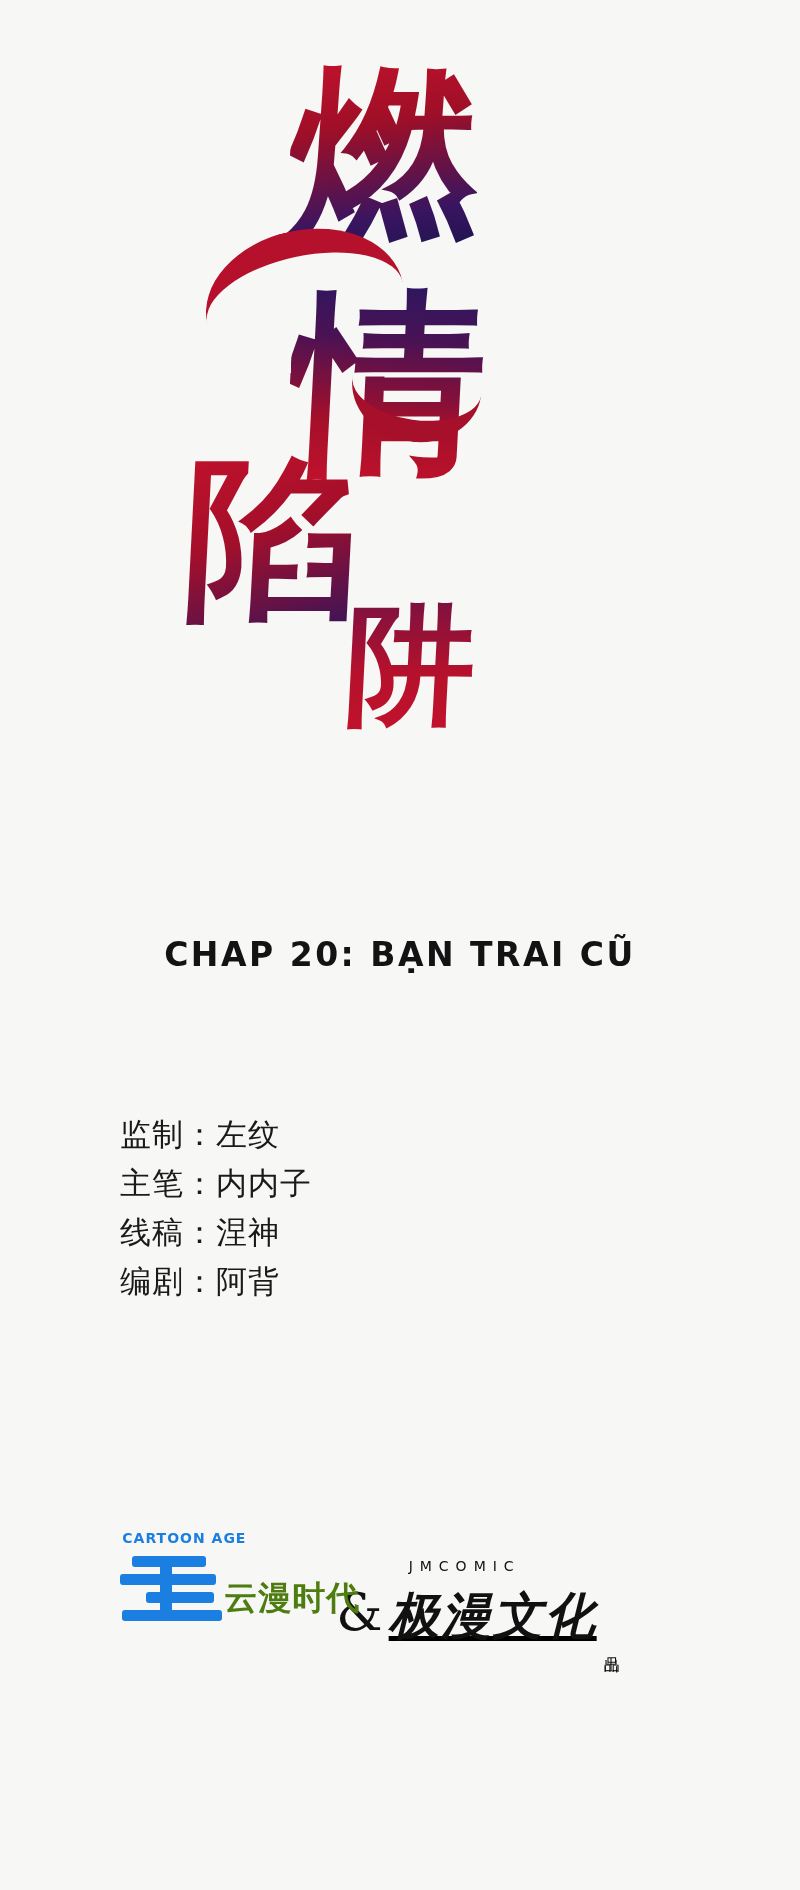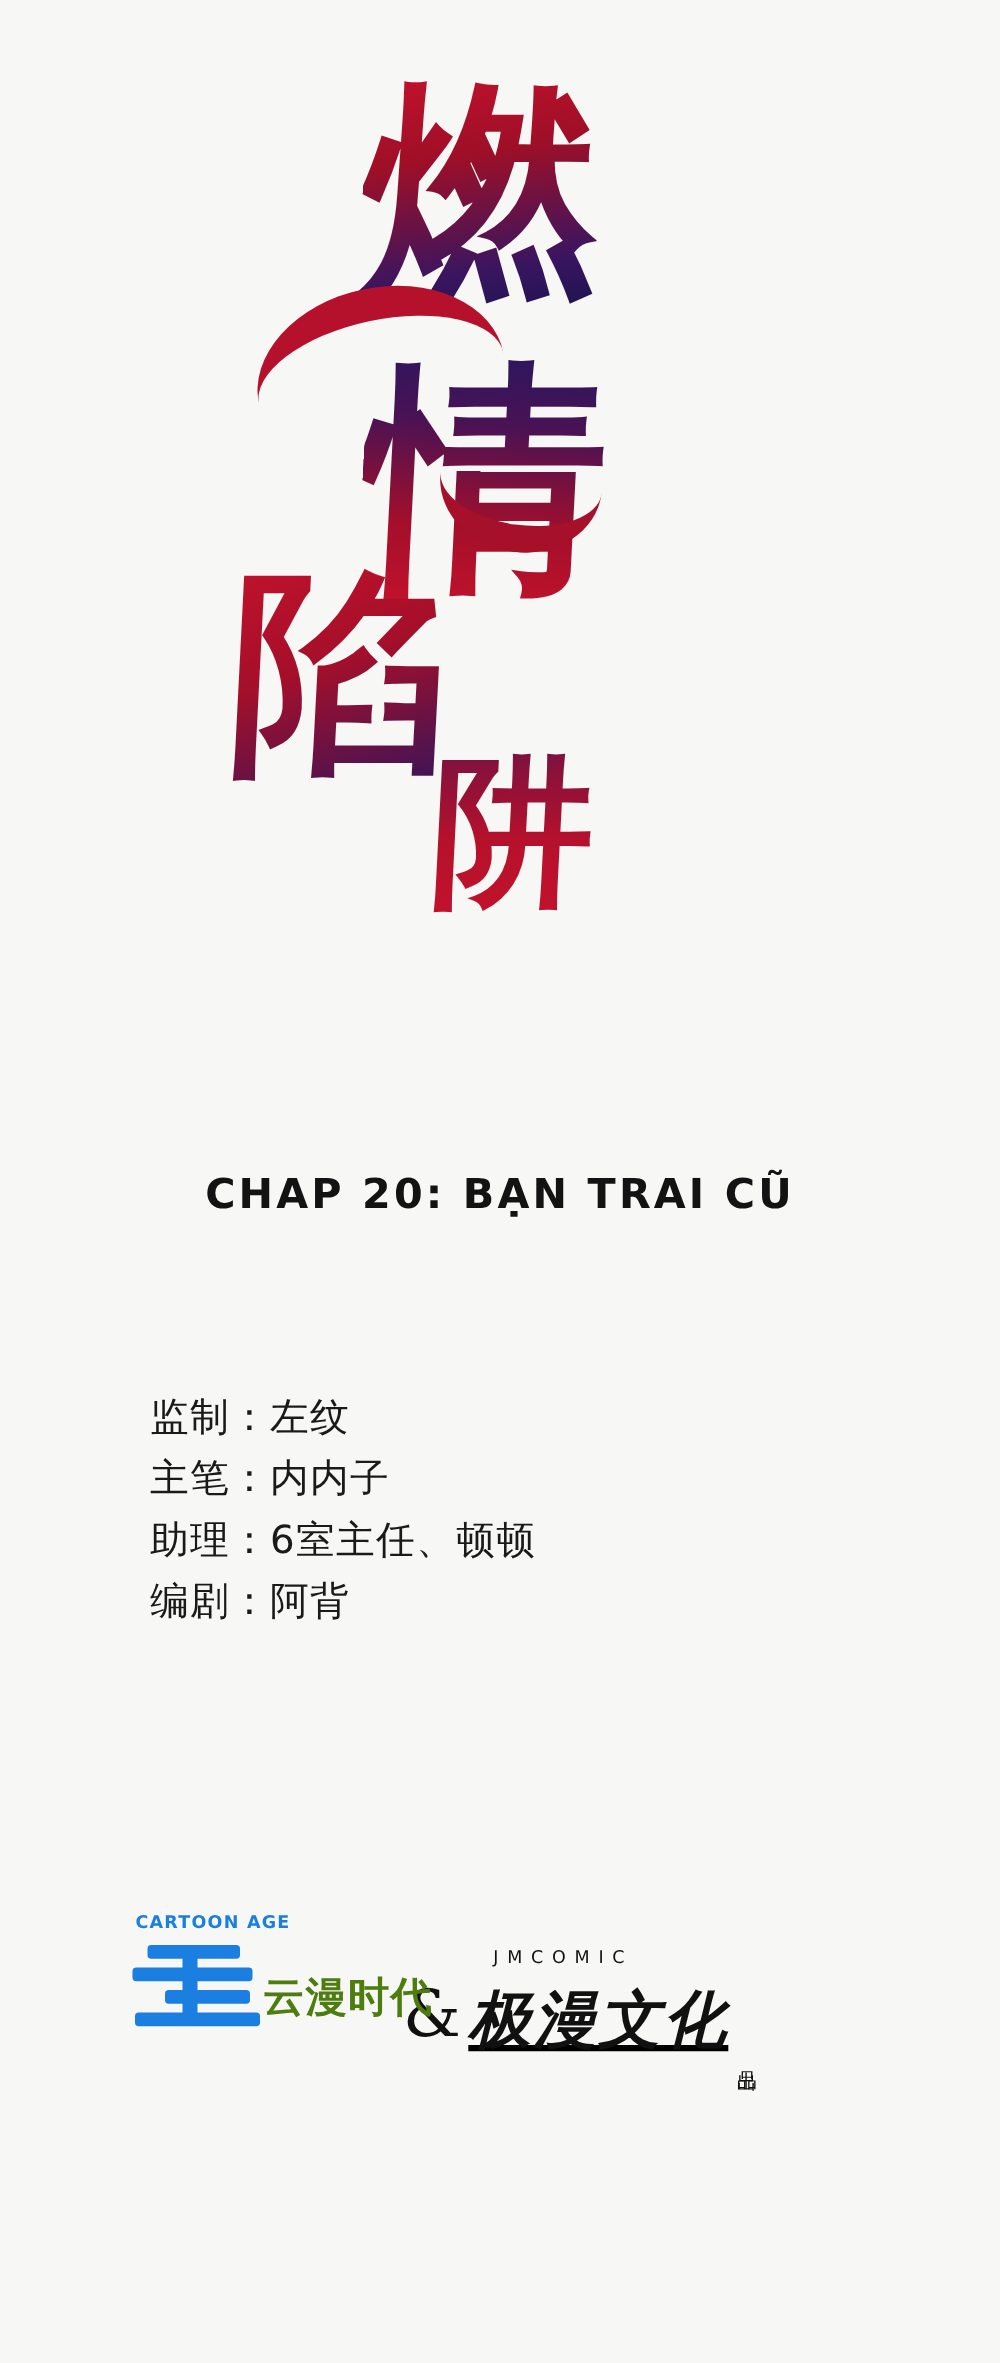"线稿：涅神" div.credit-line { html: none -> <div>线稿：涅神</div> }
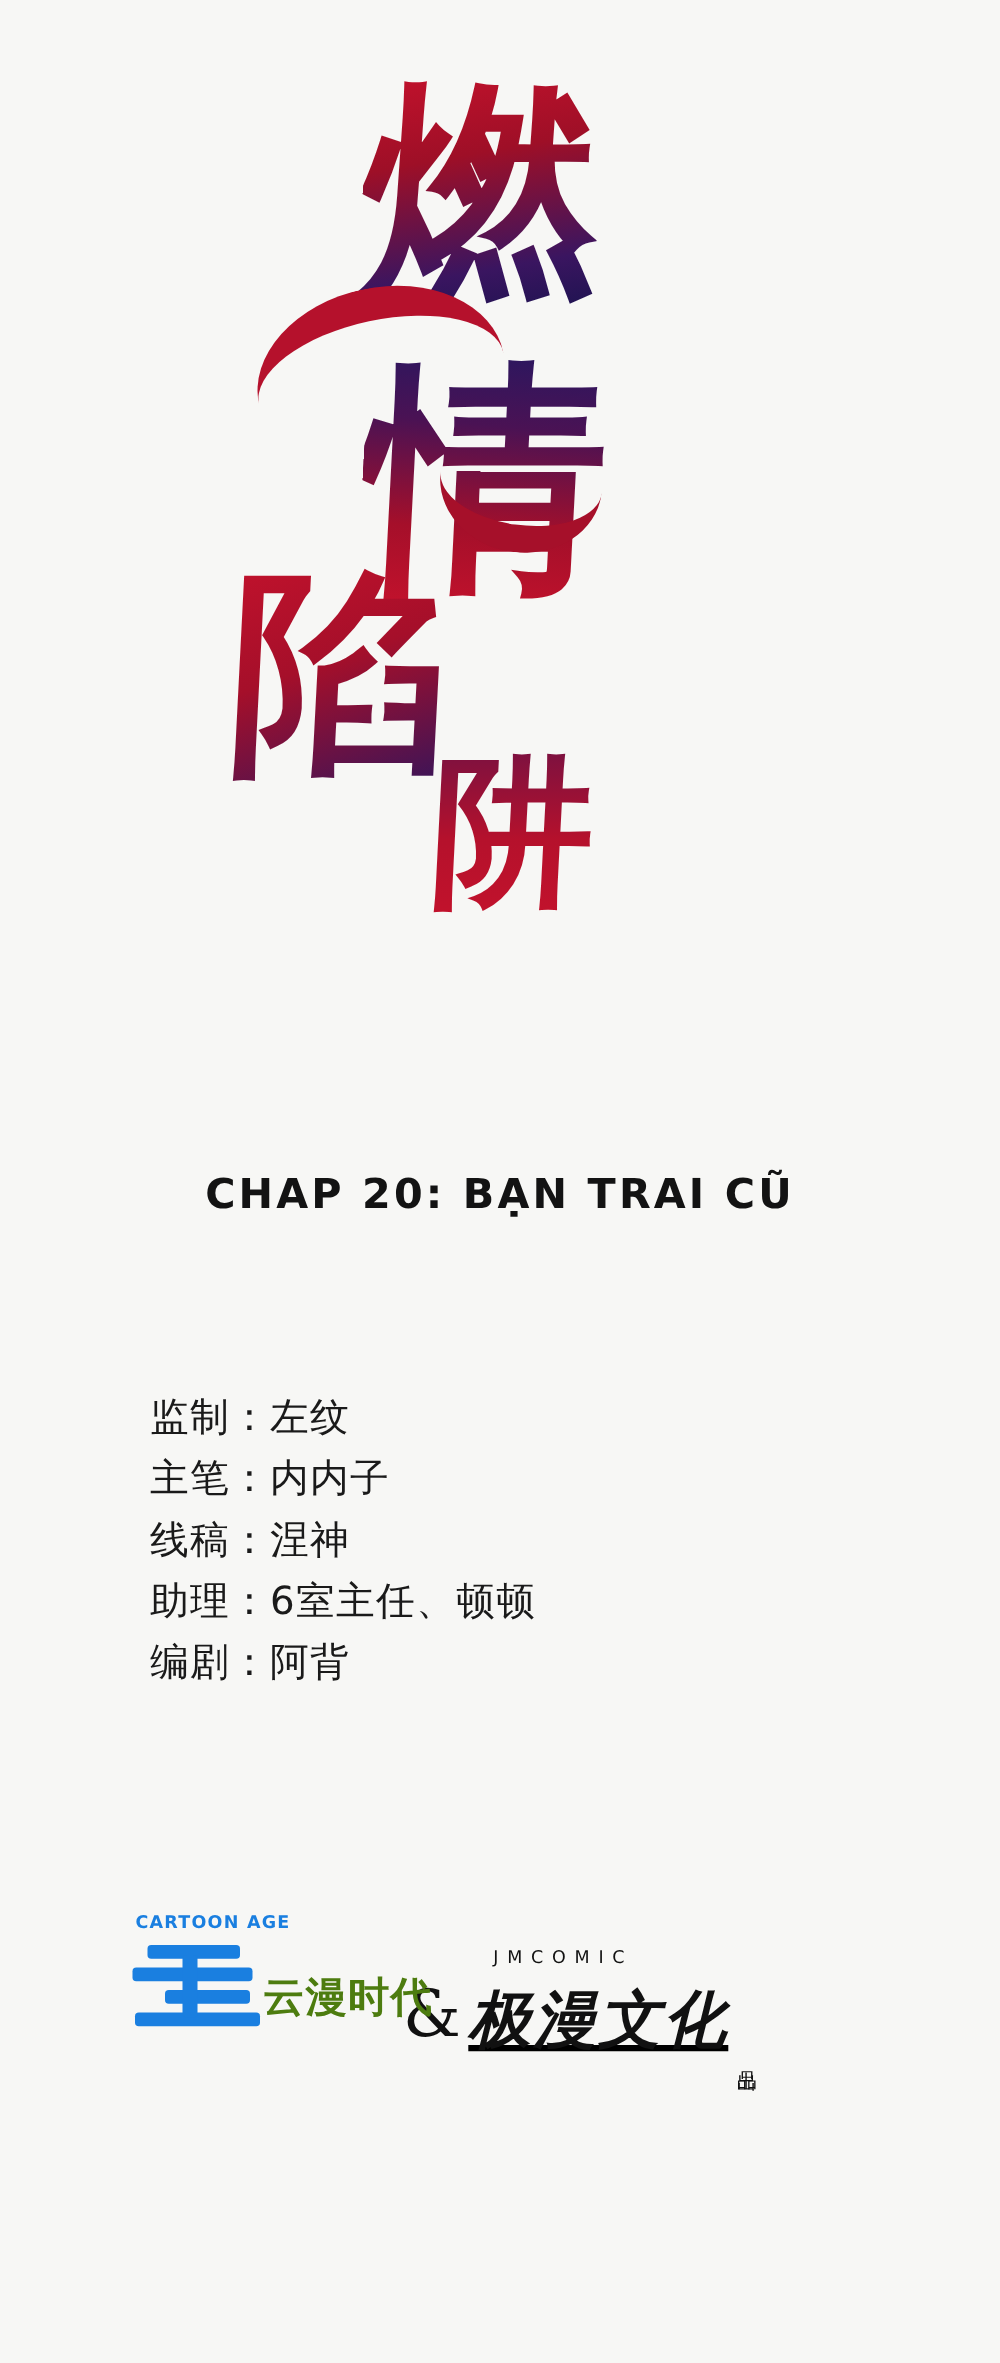"助理：6室主任、顿顿" div.credit-line { html: <div>助理：6室主任、顿顿</div> -> none }
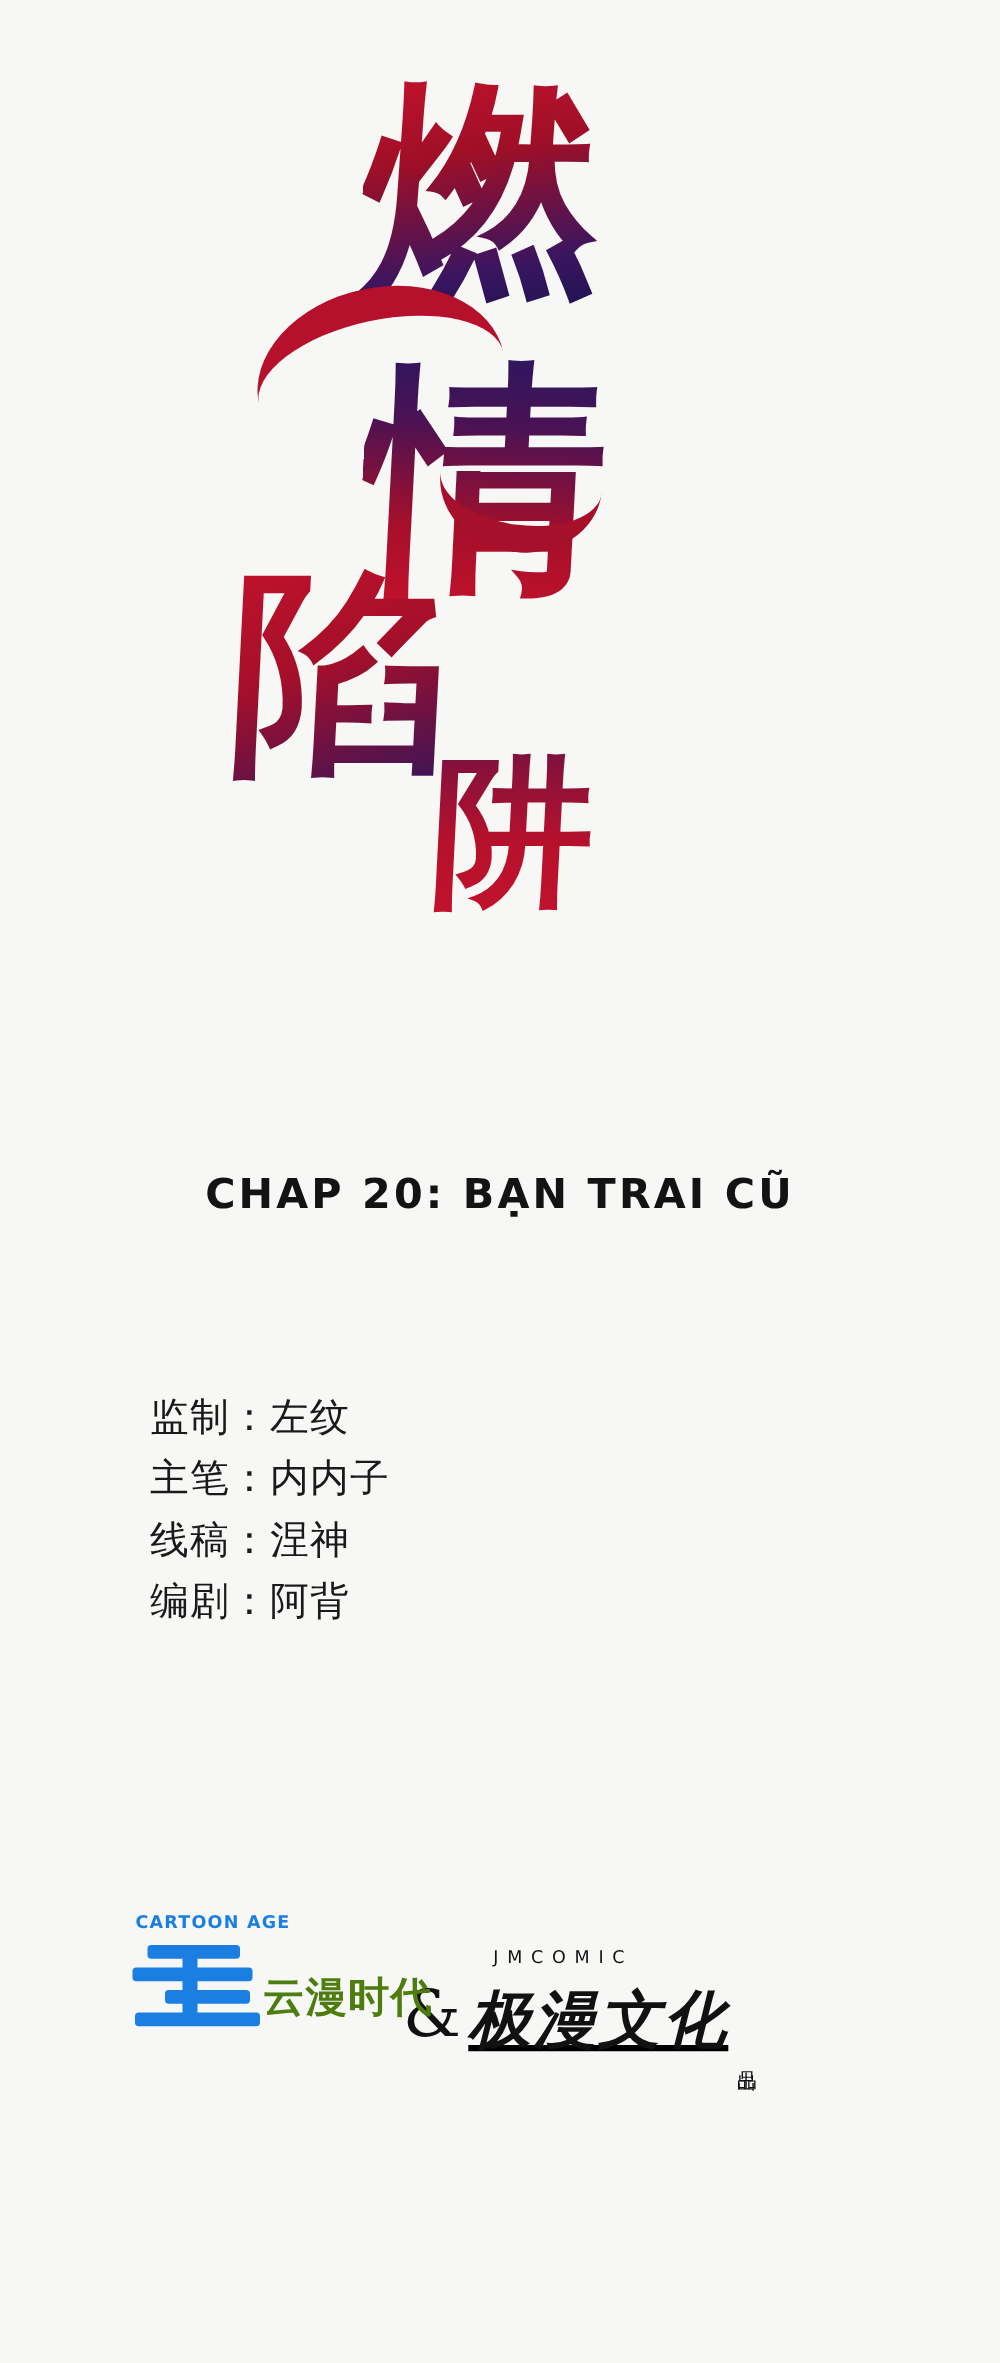"CARTOON AGE" .footer { padding-left: none -> 14px }
